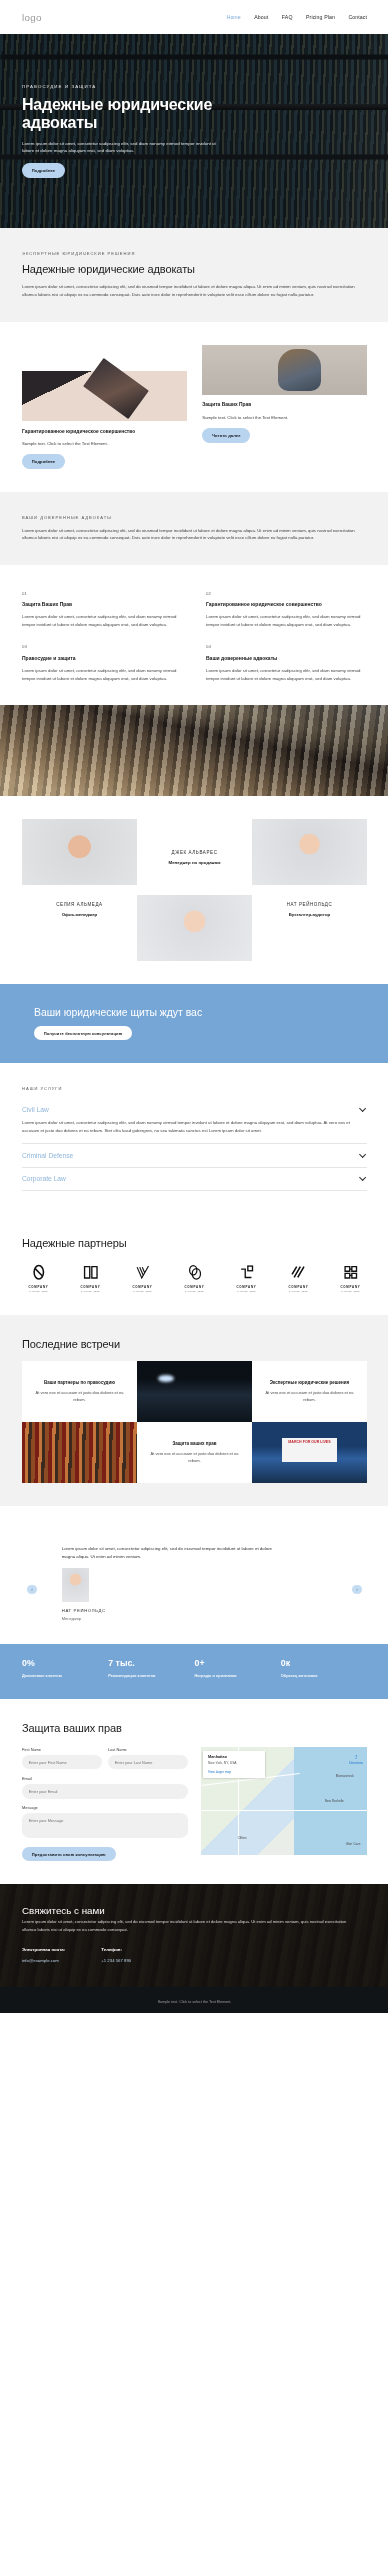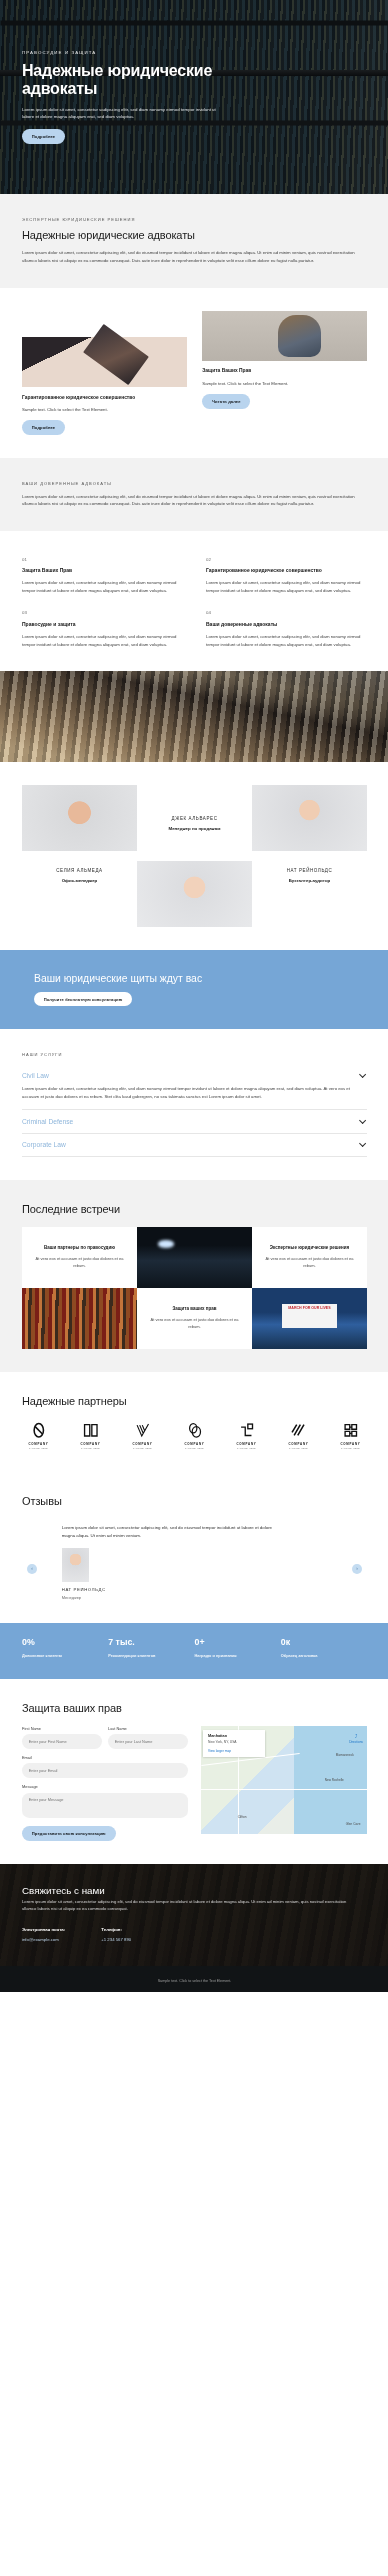"logo" header.site-header { html: none -> <header> <div>logo</div> <nav> <a>Home</a> <a>About</a> <a>FAQ</a> <a>Pricing Plan</a> <a>Contact</a> </nav> </header> }
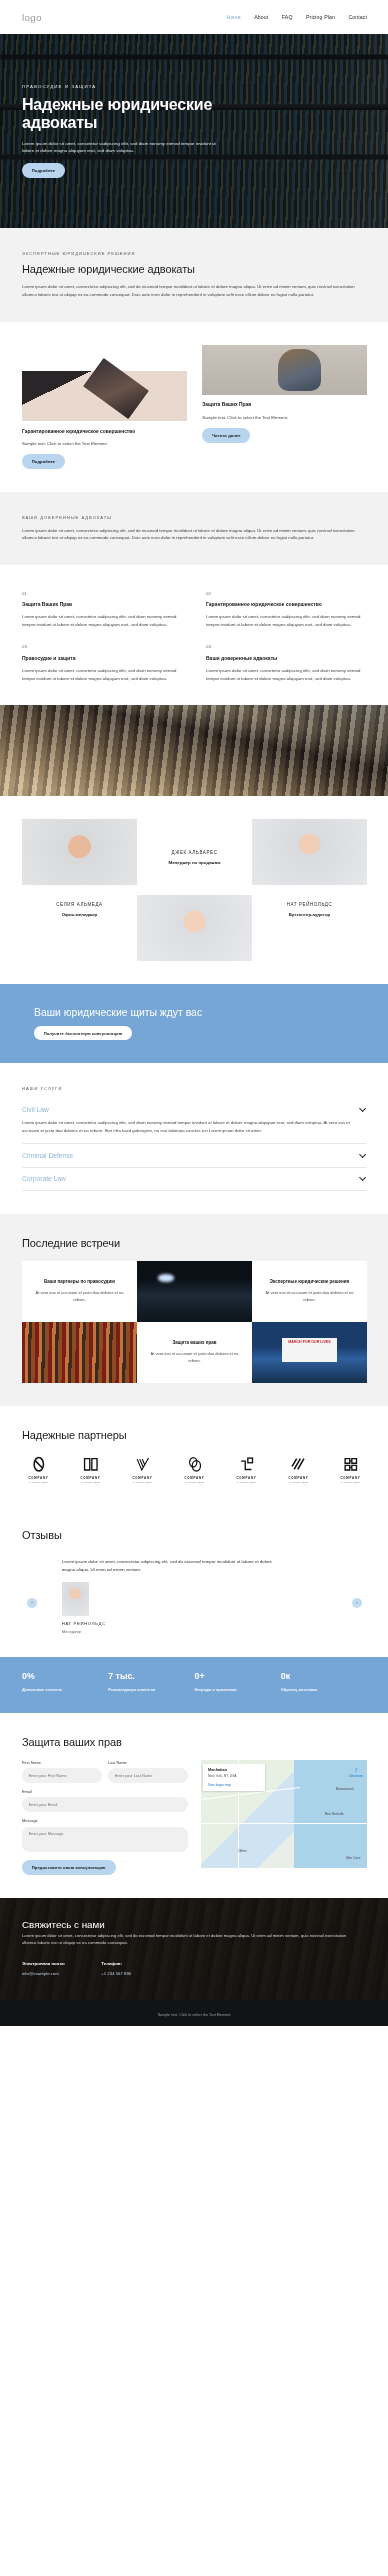"Последние встречи" section.sec { order: before "Надежные партнеры" -> after "Надежные партнеры" }
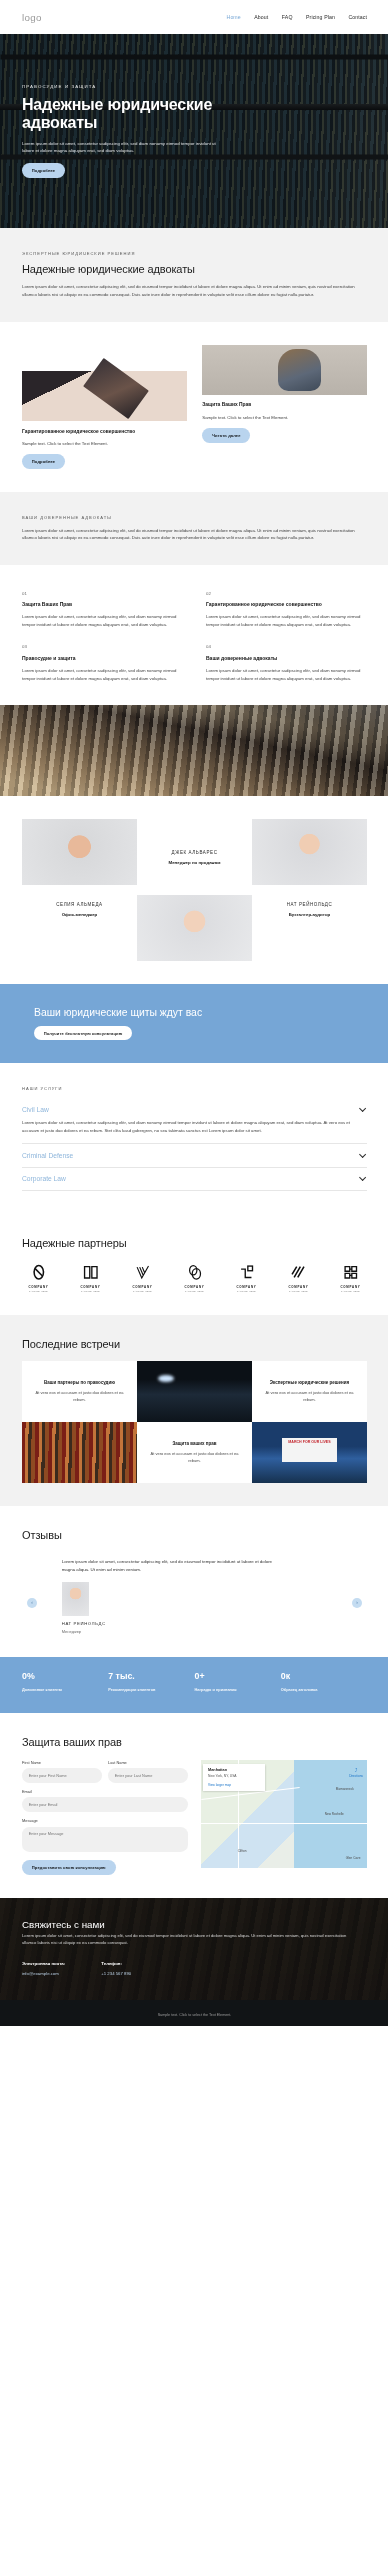"Отзывы" h2.big { html: <h2>Отзывы</h2> -> none }
